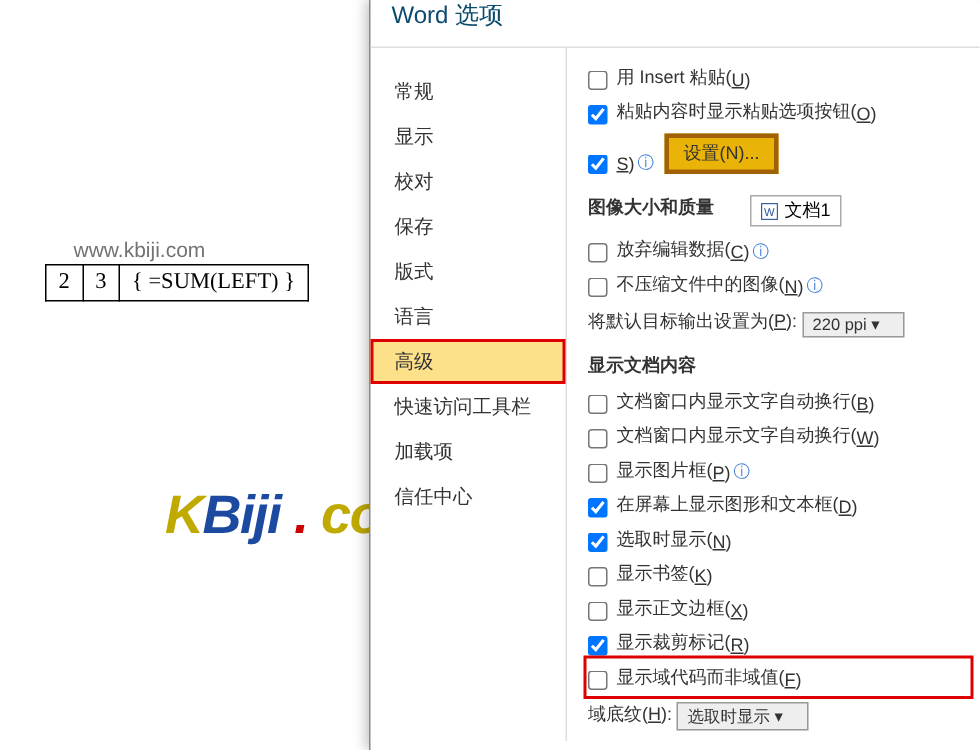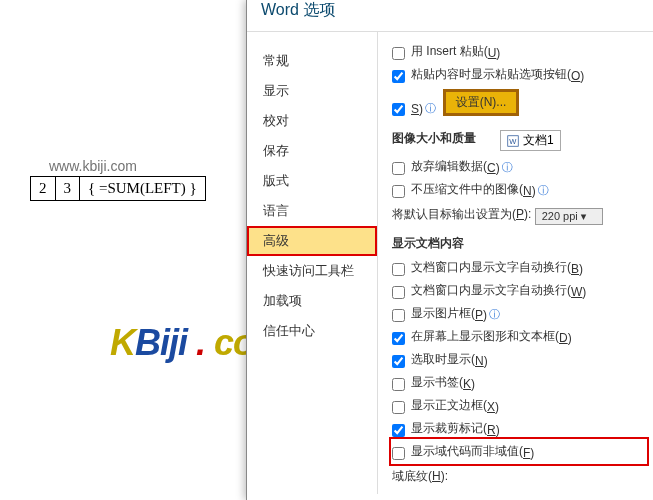"选取时显示 ▾" span.inline-select { html: none -> <span><span>选取时显示</span> ▾</span> }
